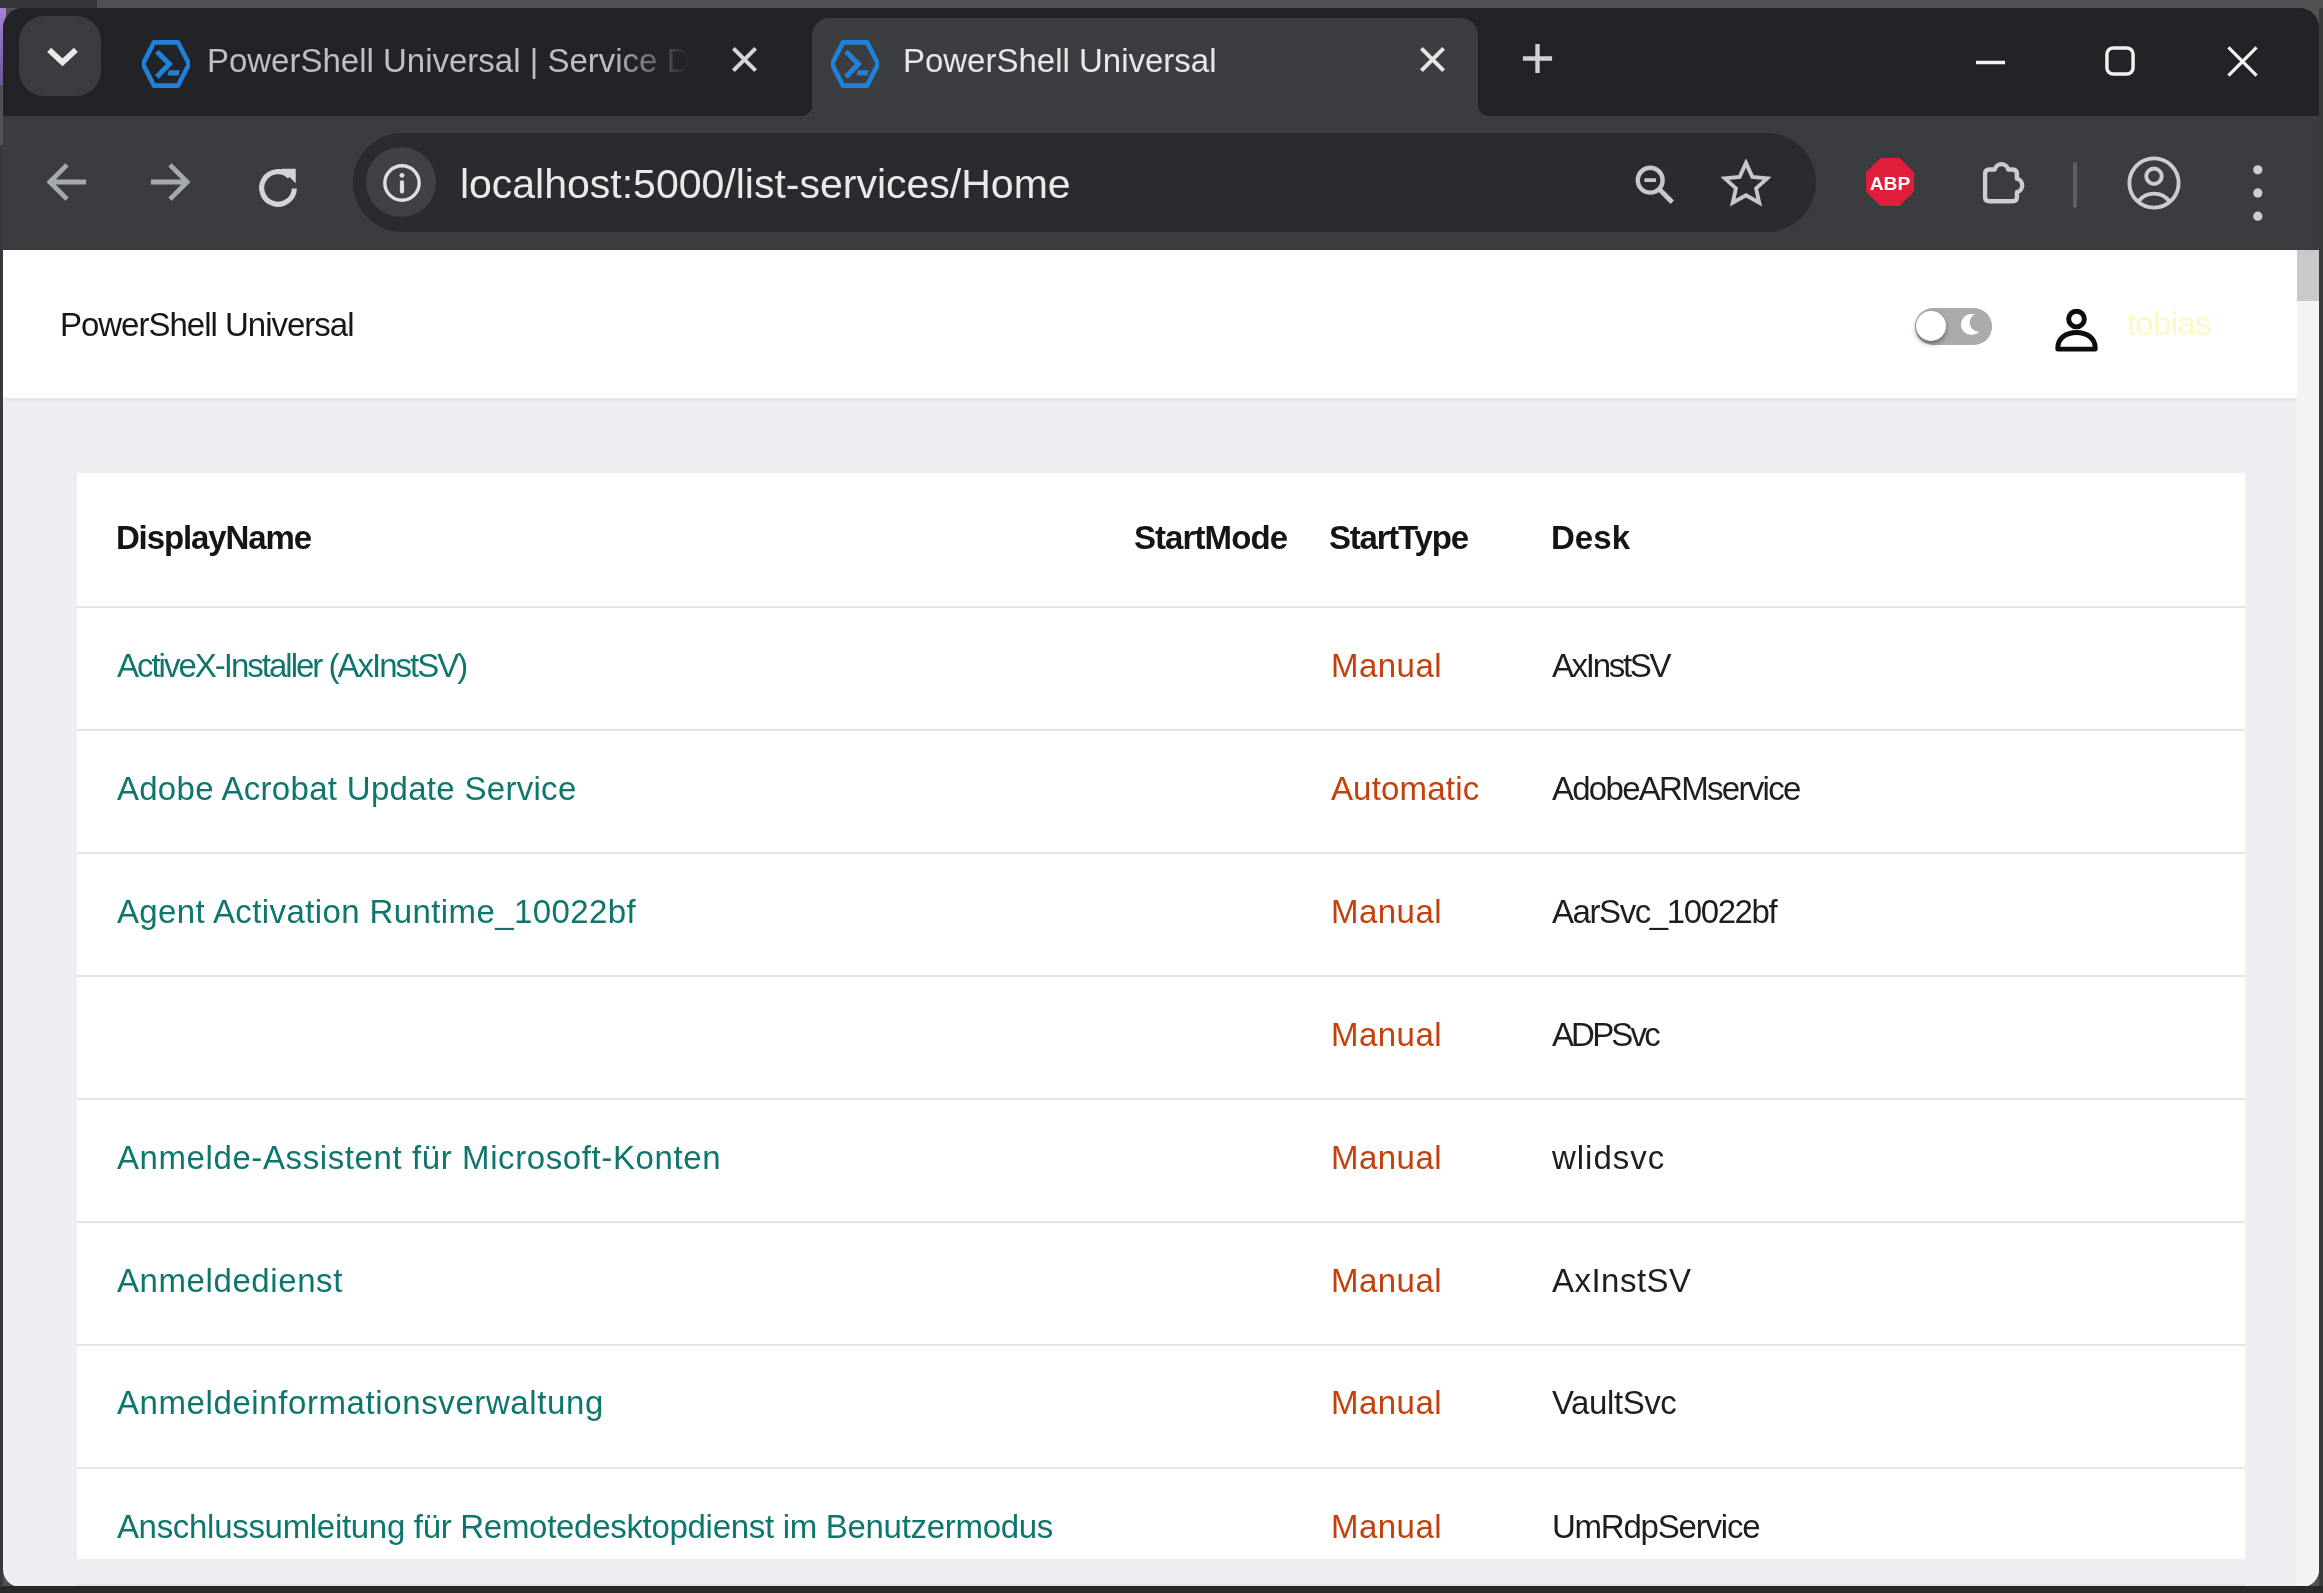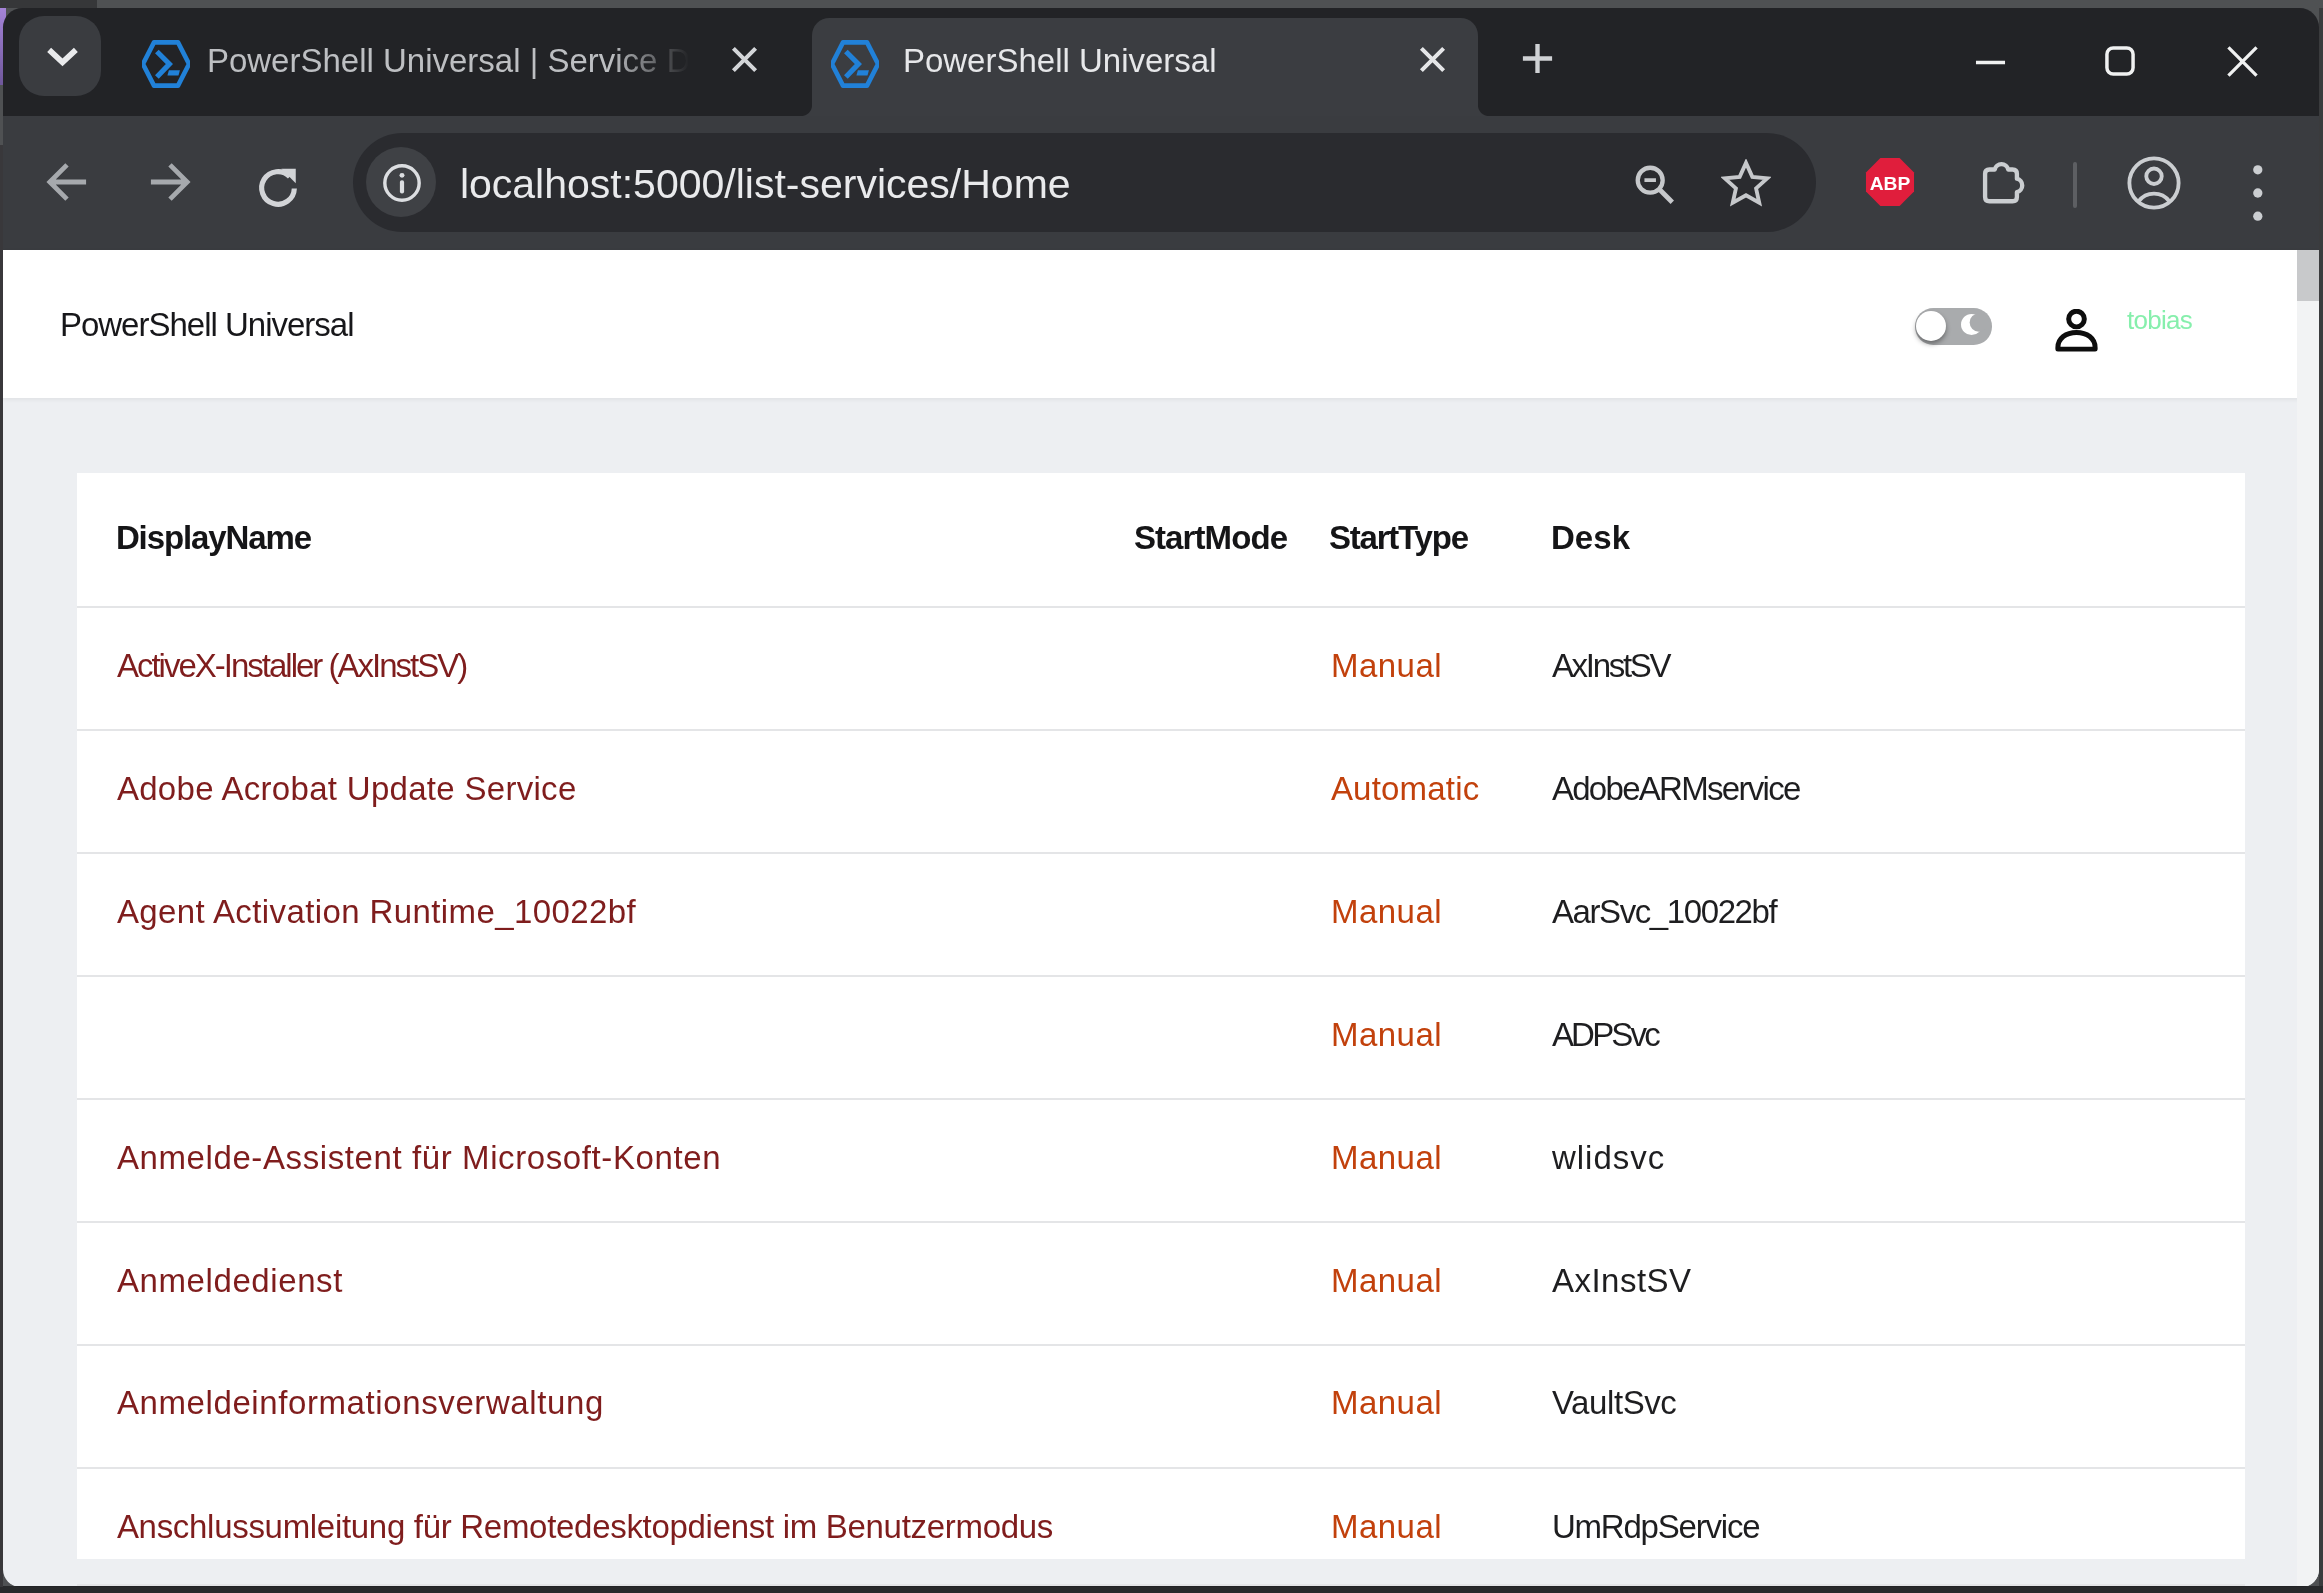"tobias" #tobias { color: #86efac -> #fef9c3; font-size: 26px -> 33px }
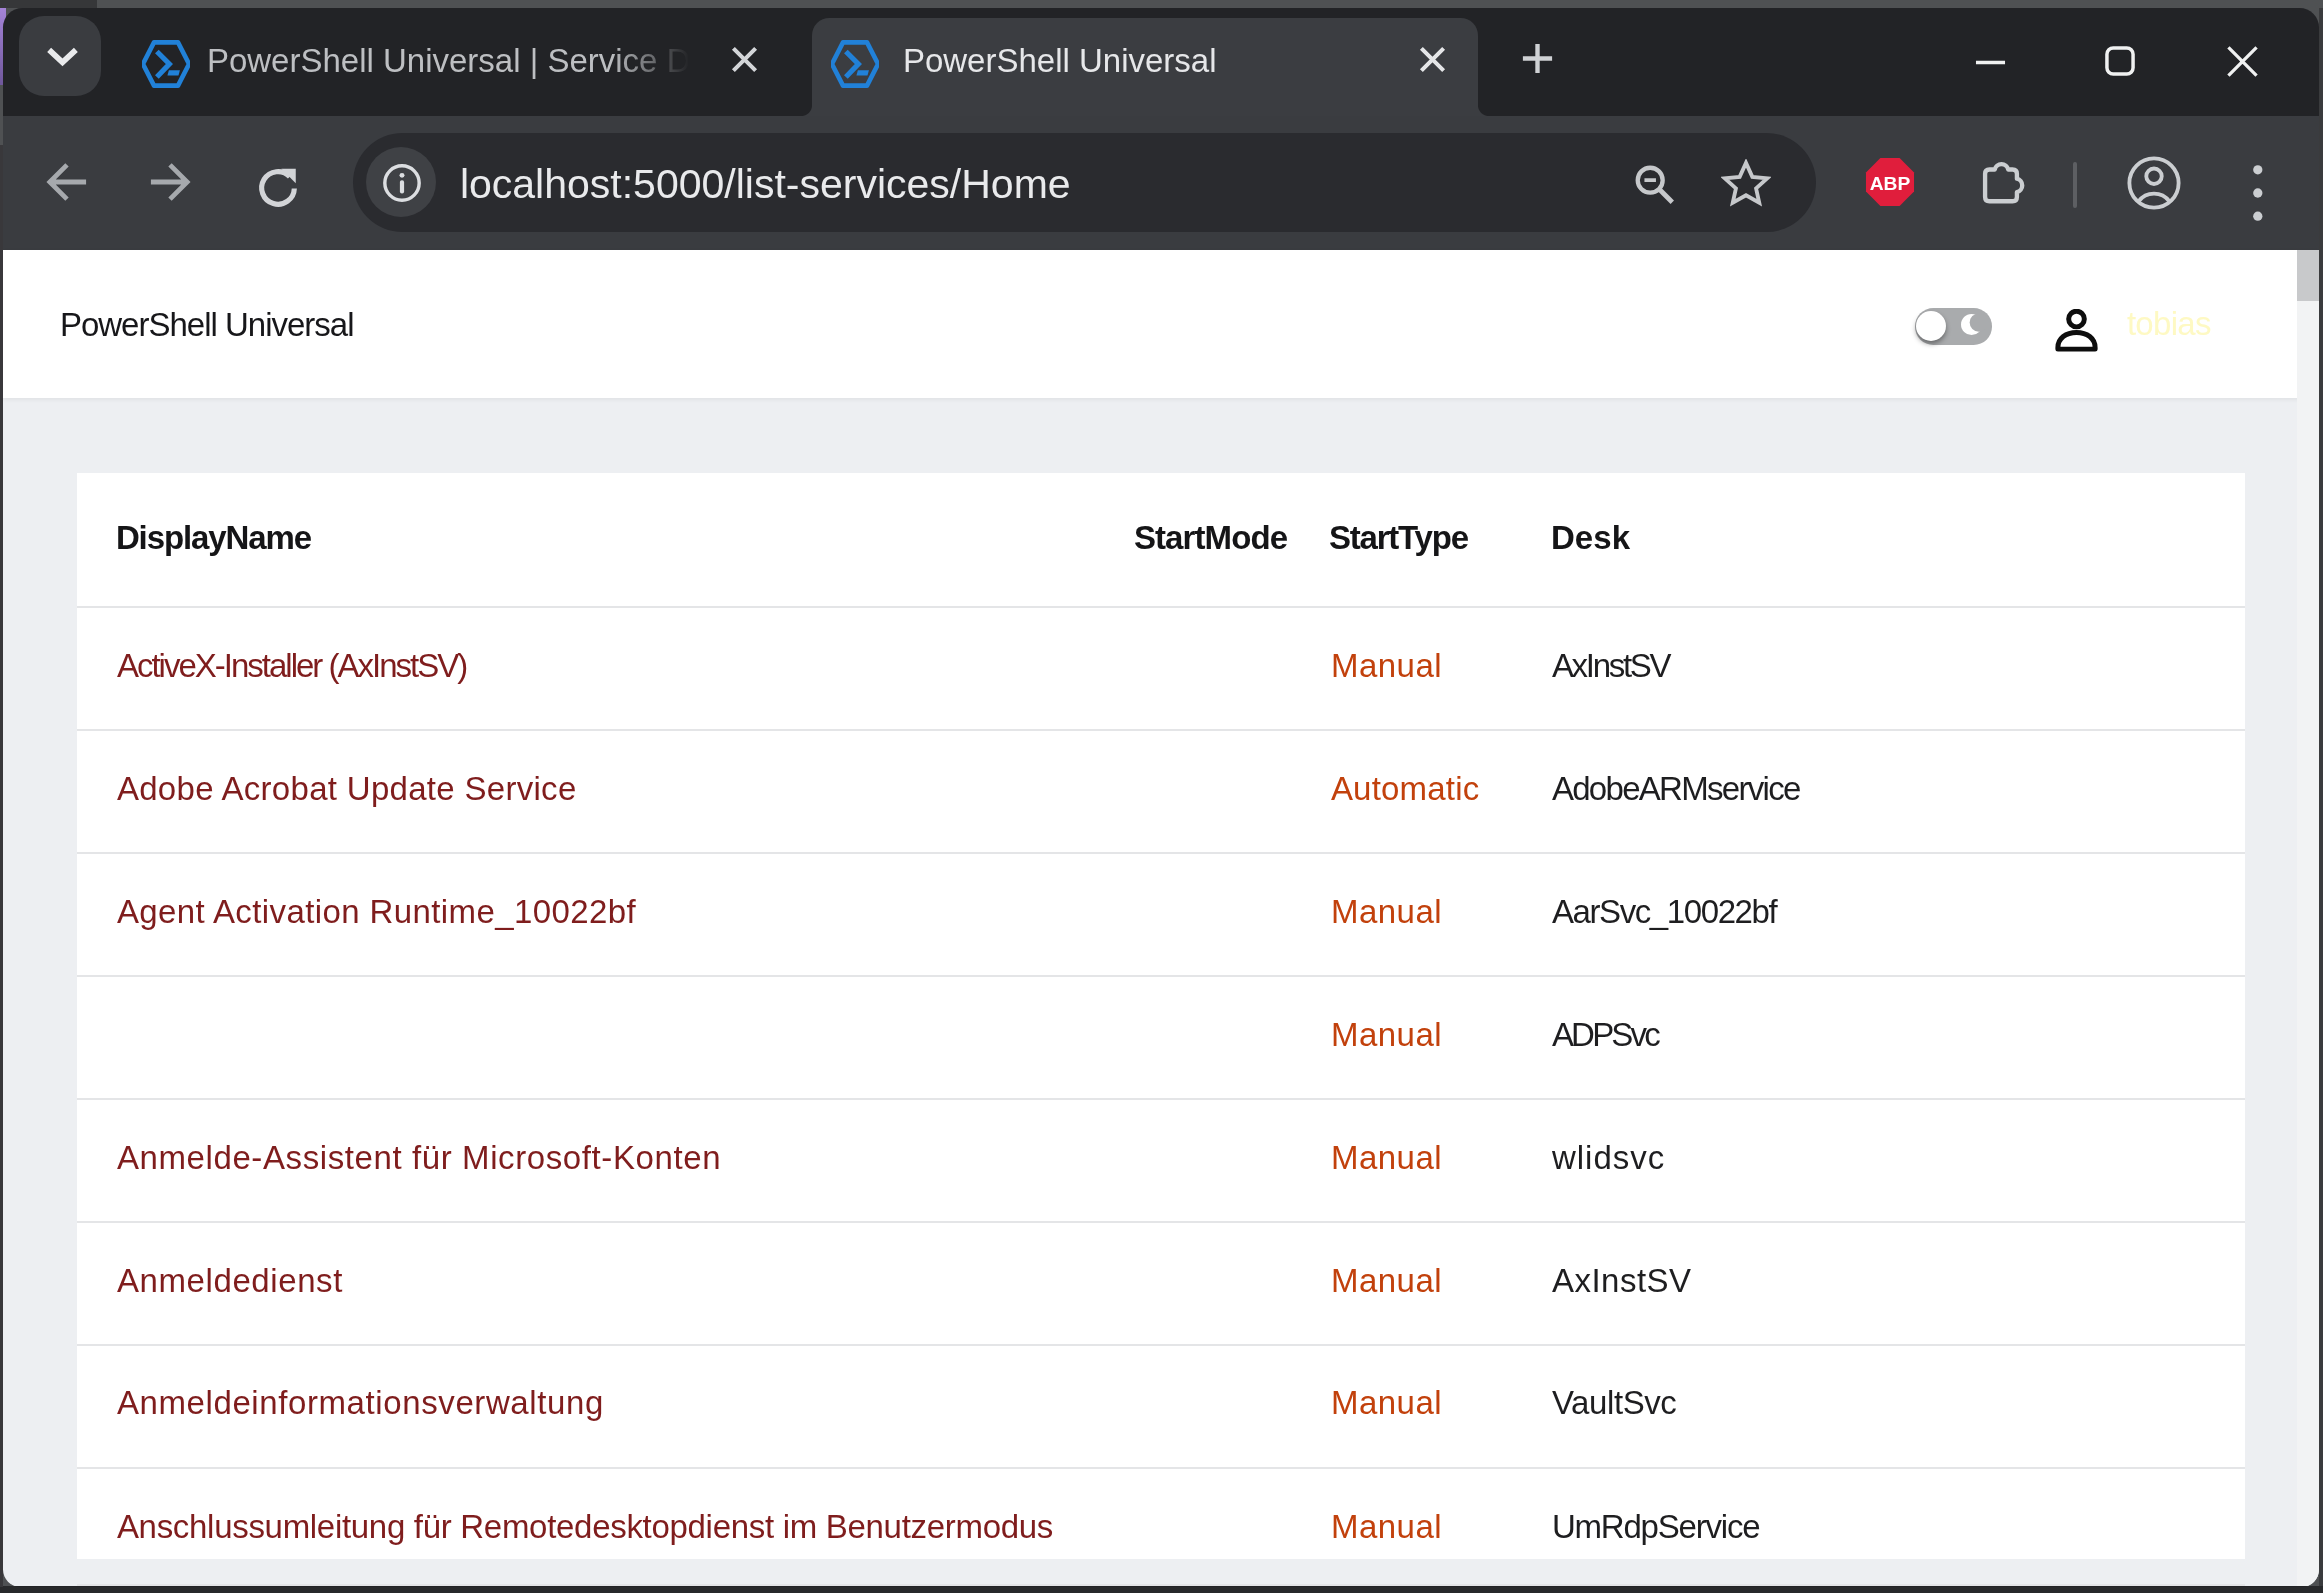"ActiveX-Installer (AxInstSV)" .c1 { color: #7f1d1d -> #0f766e }
